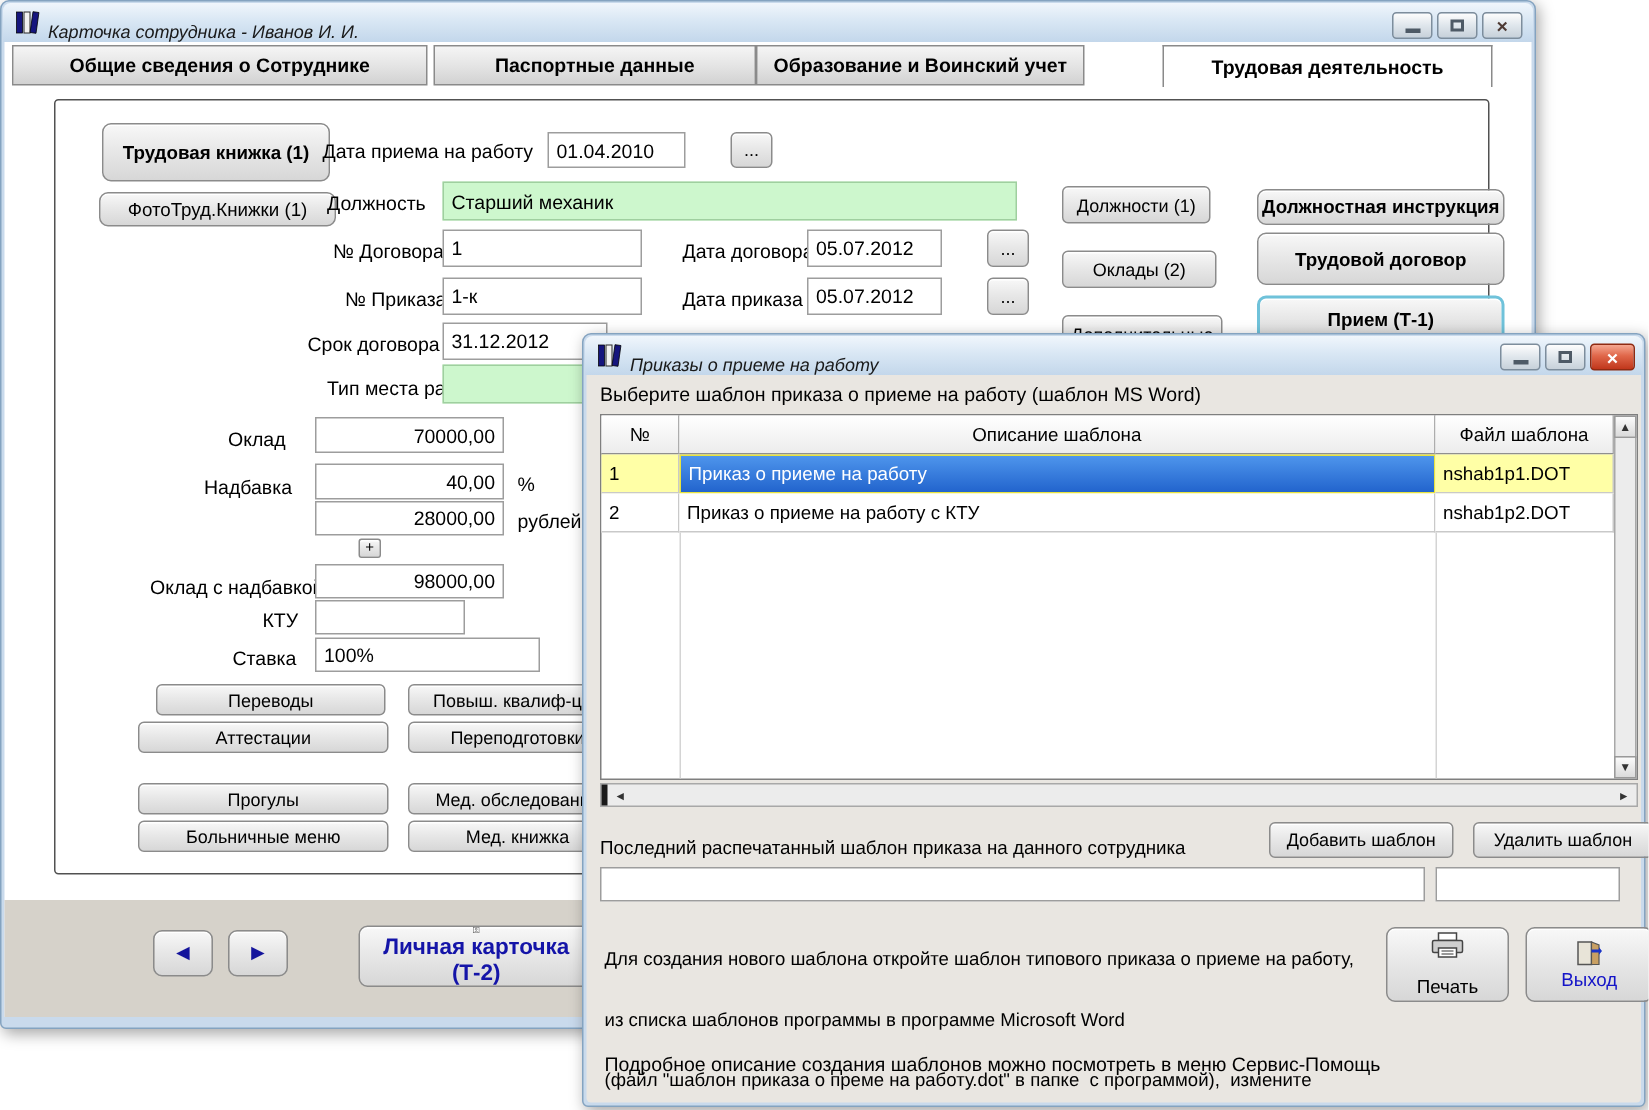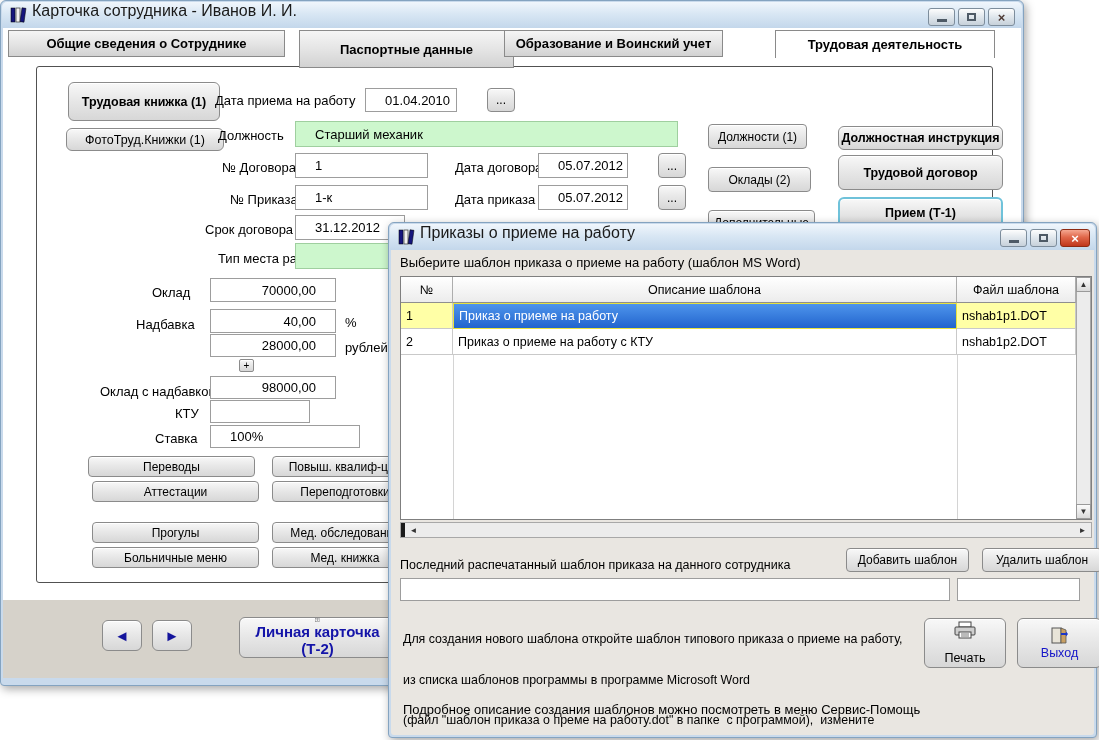"Карточка сотрудника - Иванов И." .titlebar { align-items: flex-start -> flex-end; font-size: 16px -> 12px; font-style: none -> italic }
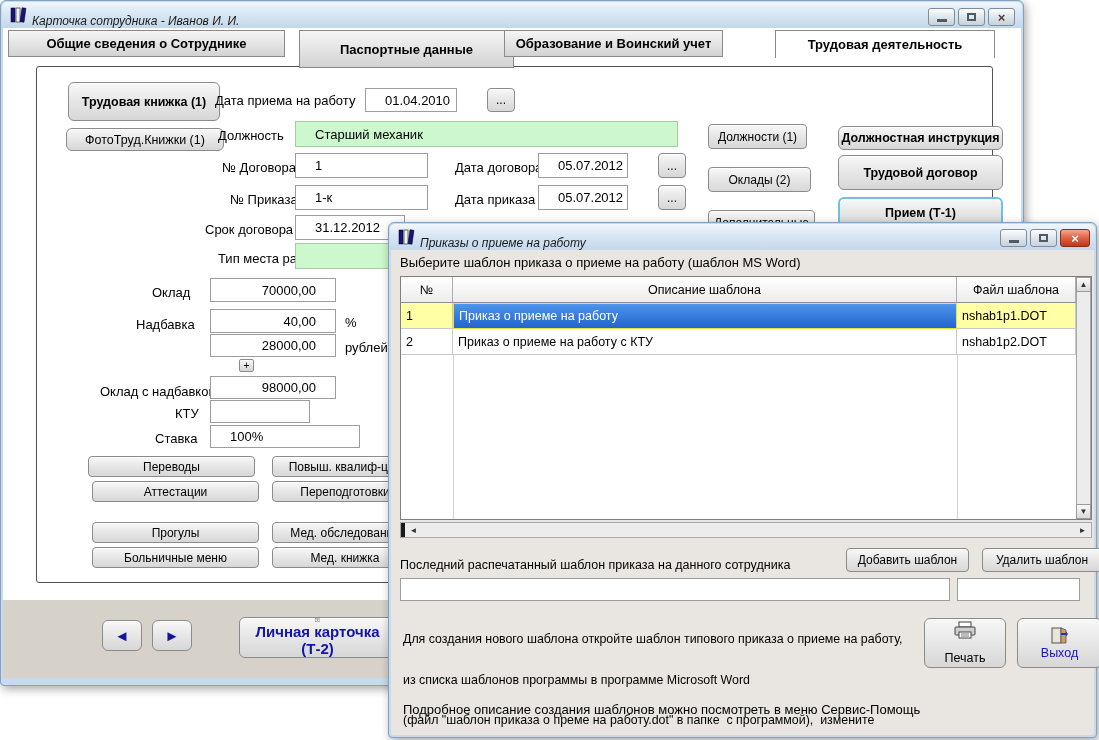"Паспортные данные" div.tab { height: 38px -> 27px; left: 299px -> 289px }
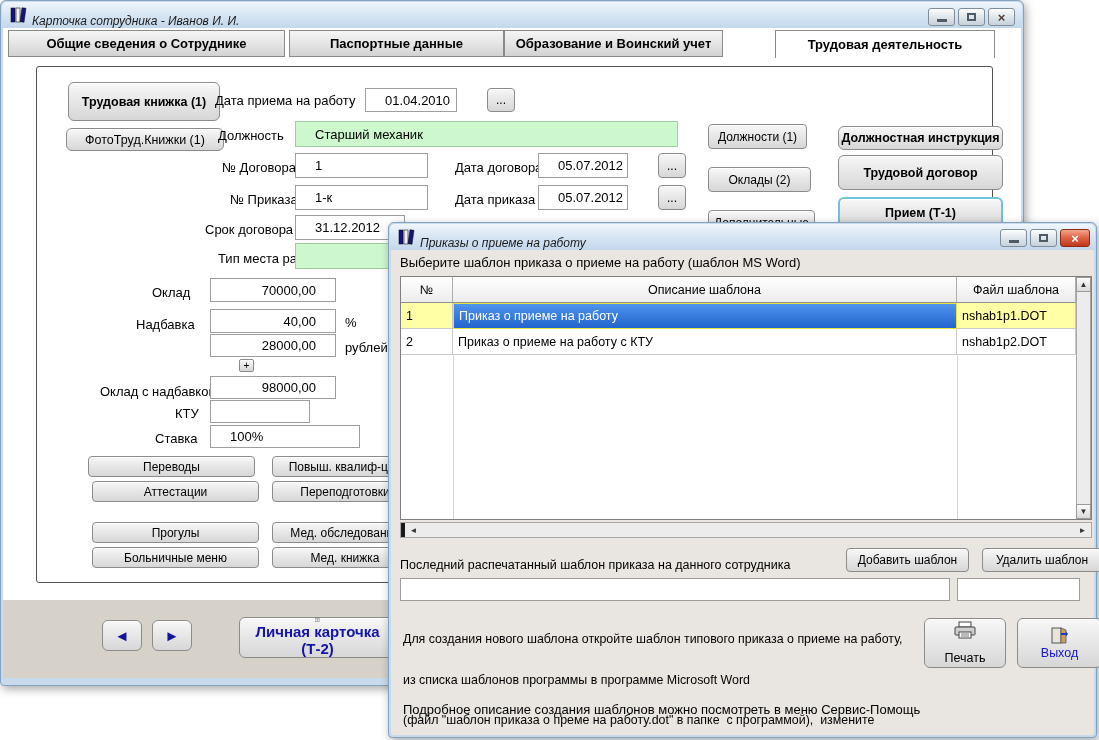"01.04.2010" .tb { padding: 2px 19px -> 2px 5px }
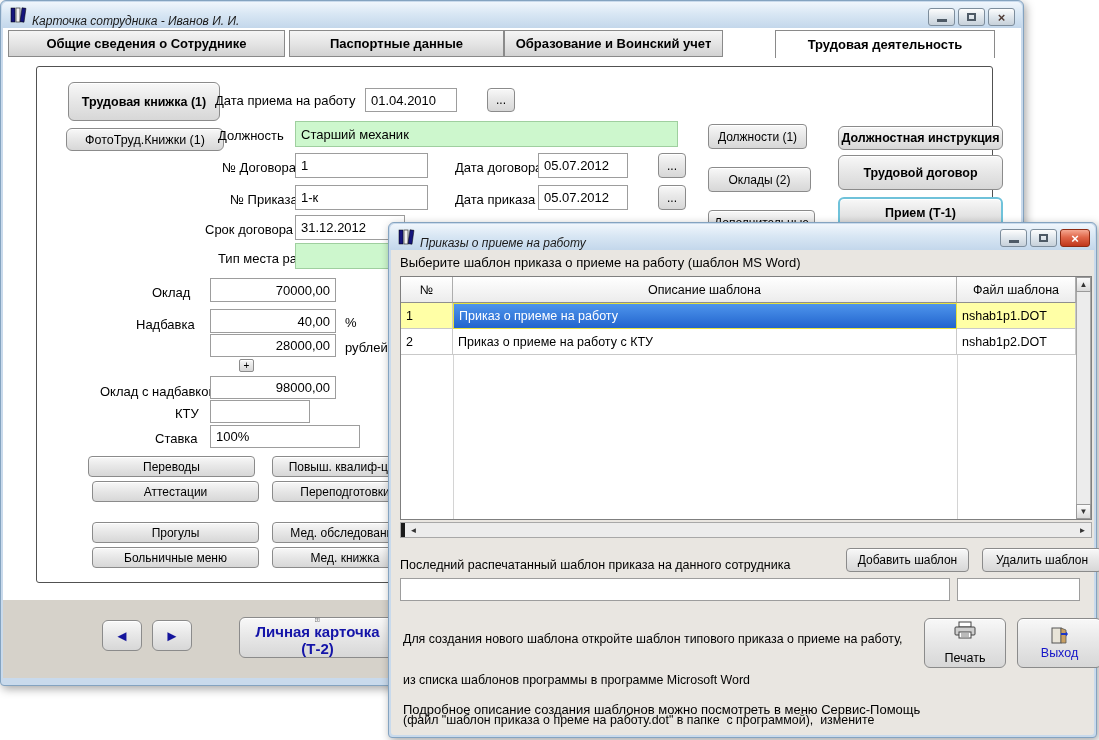"Переводы" div.btn { left: 64px -> 80px; width: 167px -> 153px }
